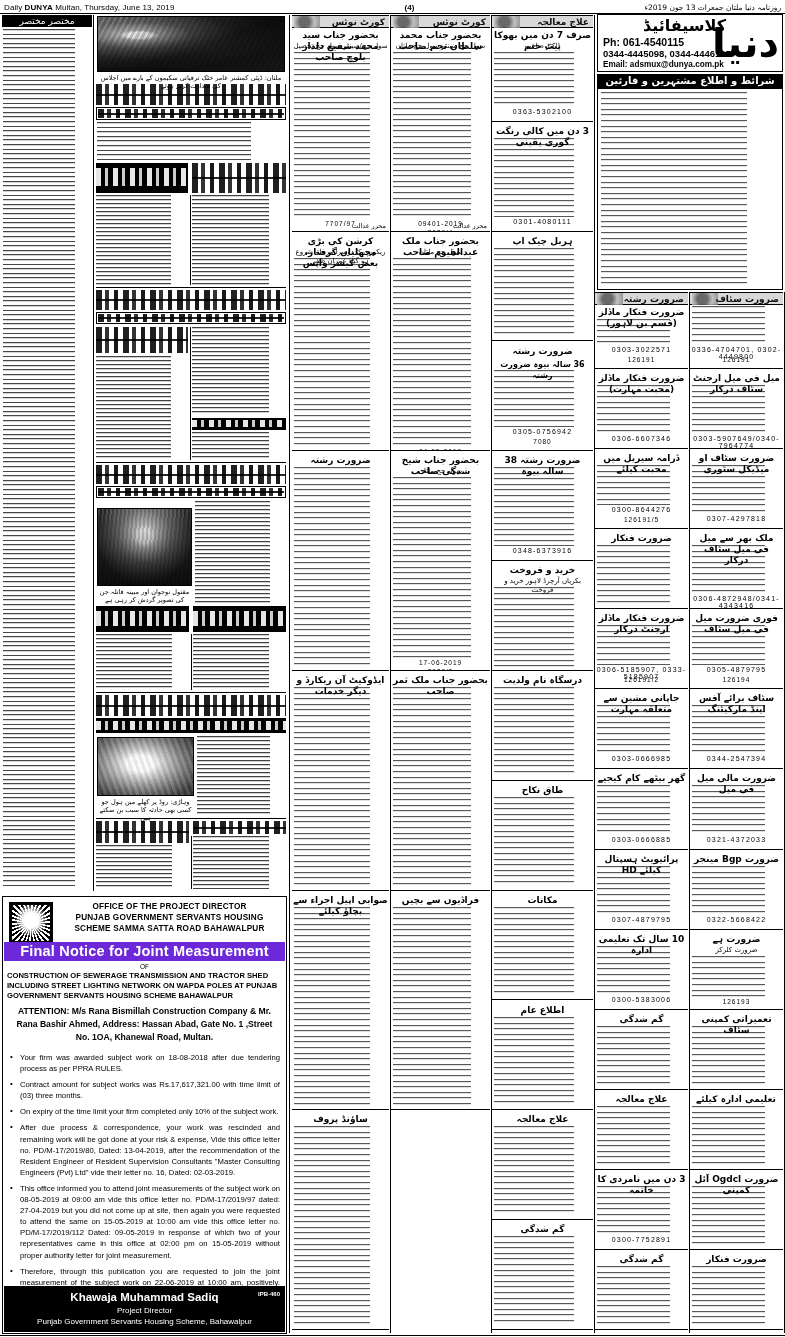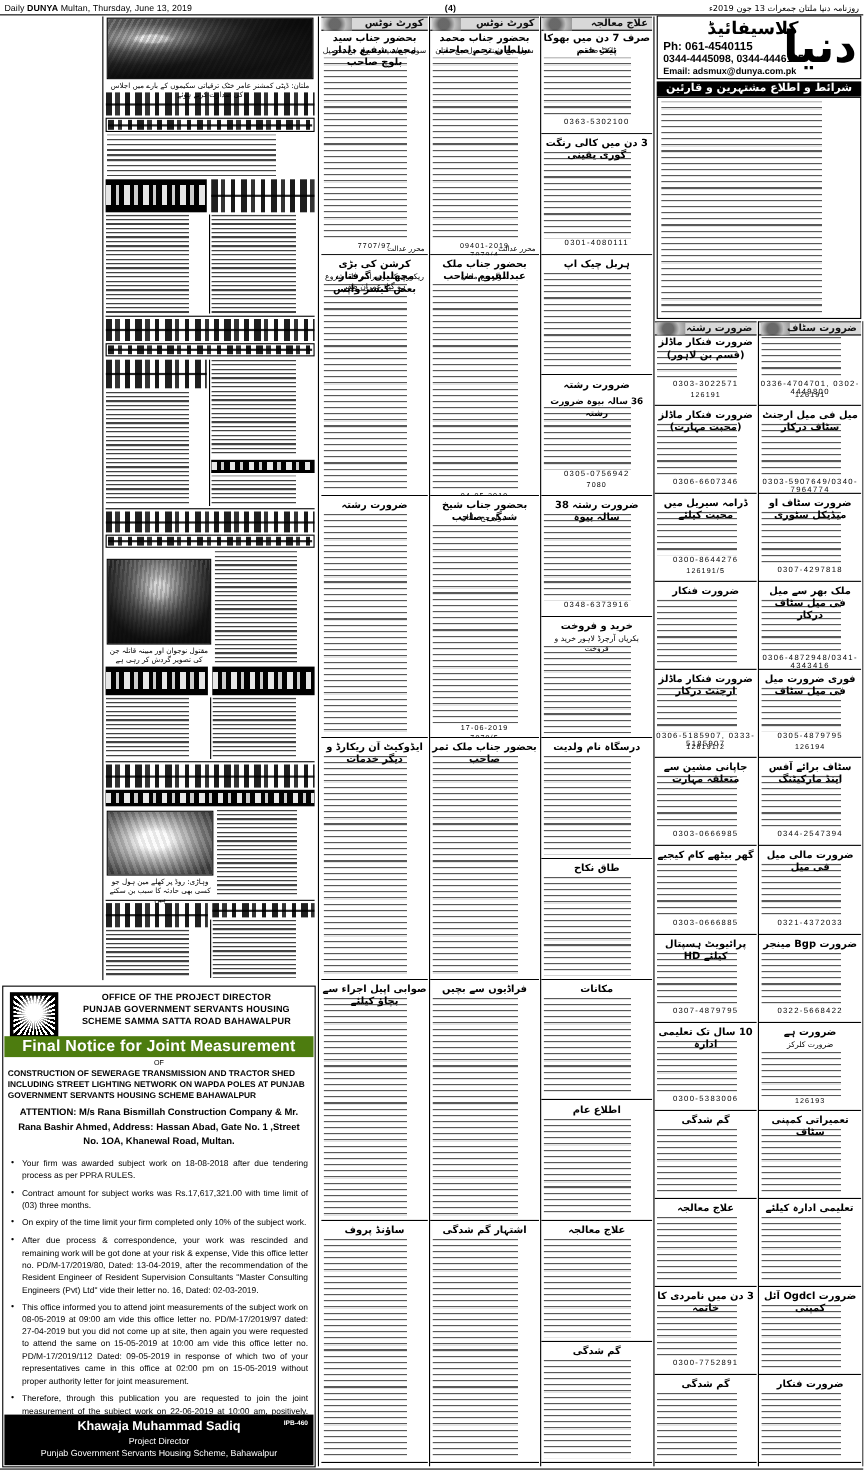"مختصر مختصر" div.box { html: none -> <div> <div> <div>مختصر مختصر</div> </div> <div></div> </div> }
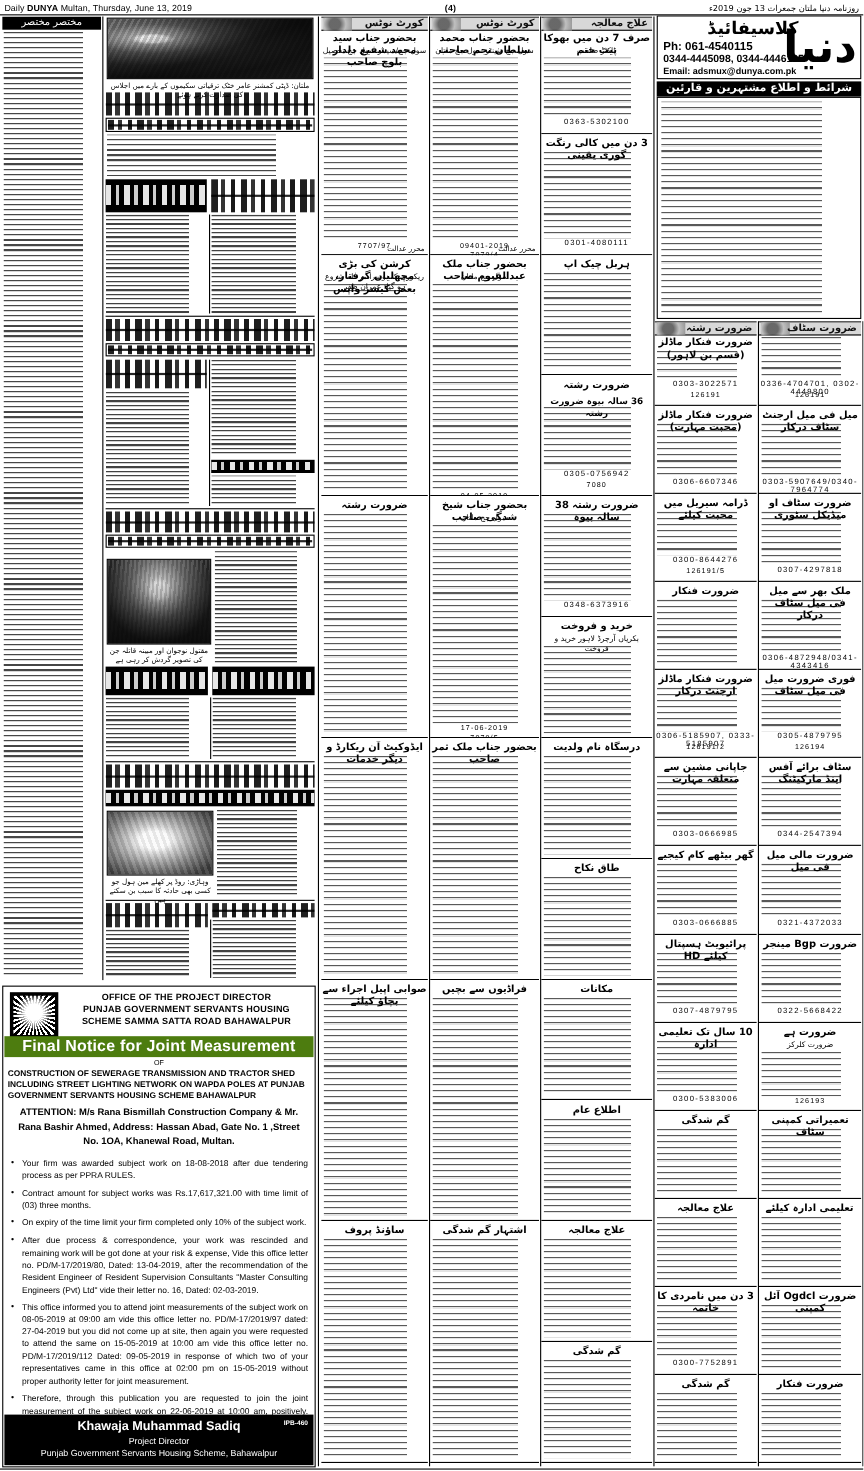"Final Notice for Joint Measurement" .notice .ttl-bar { background: #4d7c0f -> #6d28d9 }
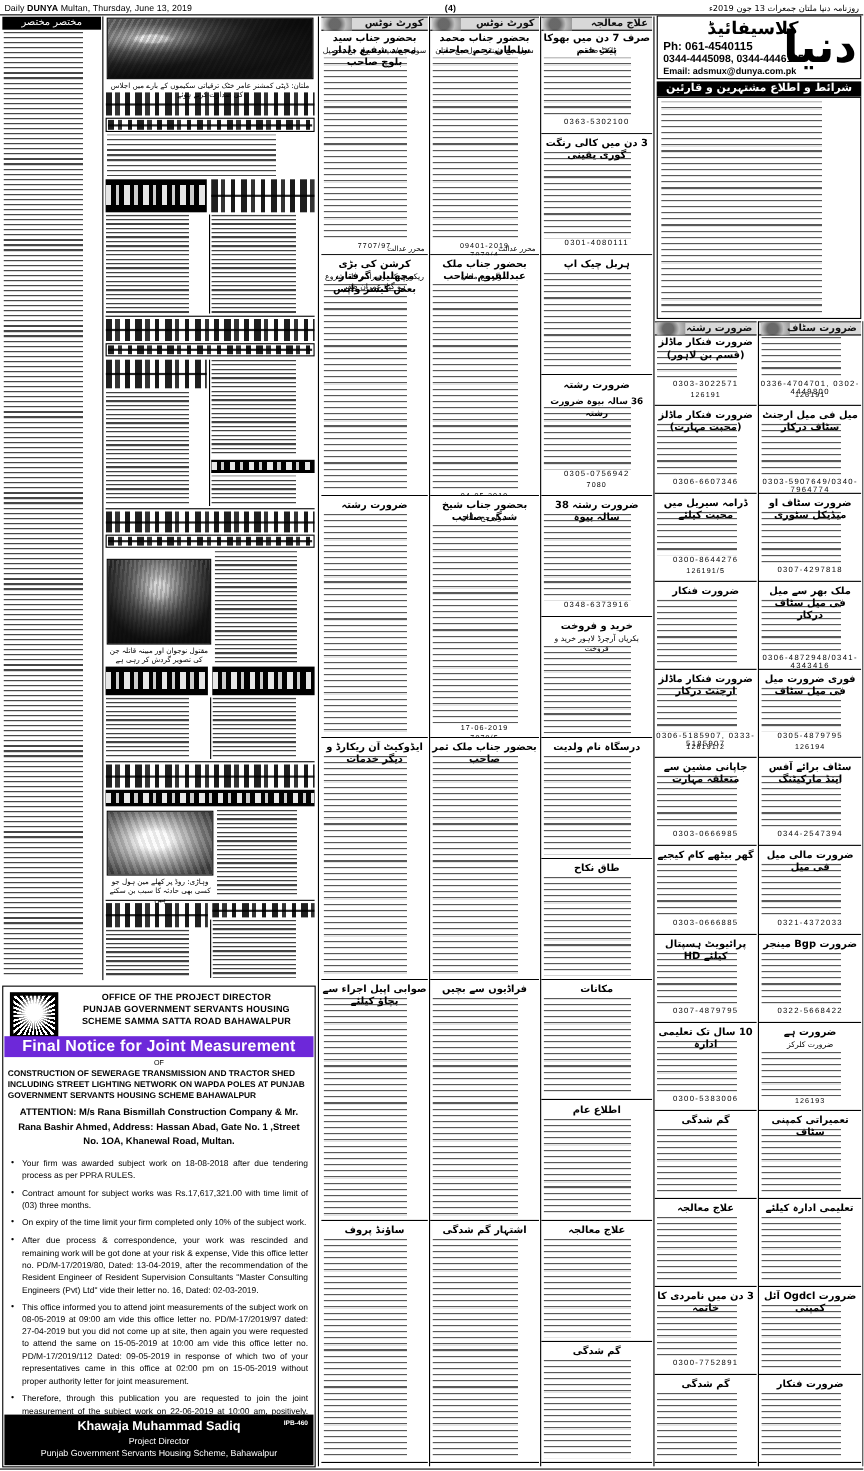"اشتہار گم شدگی" div { html: <div> <div>اشتہار گم شدگی</div> <div></div> <div></div> </div> -> none }
